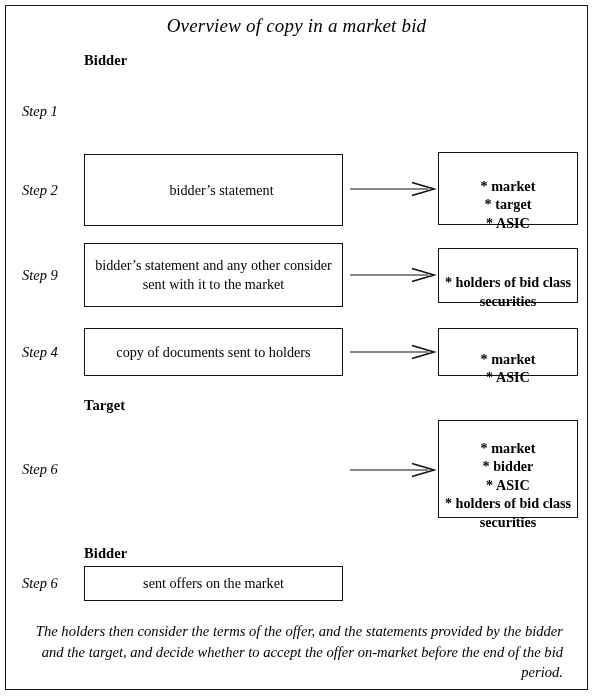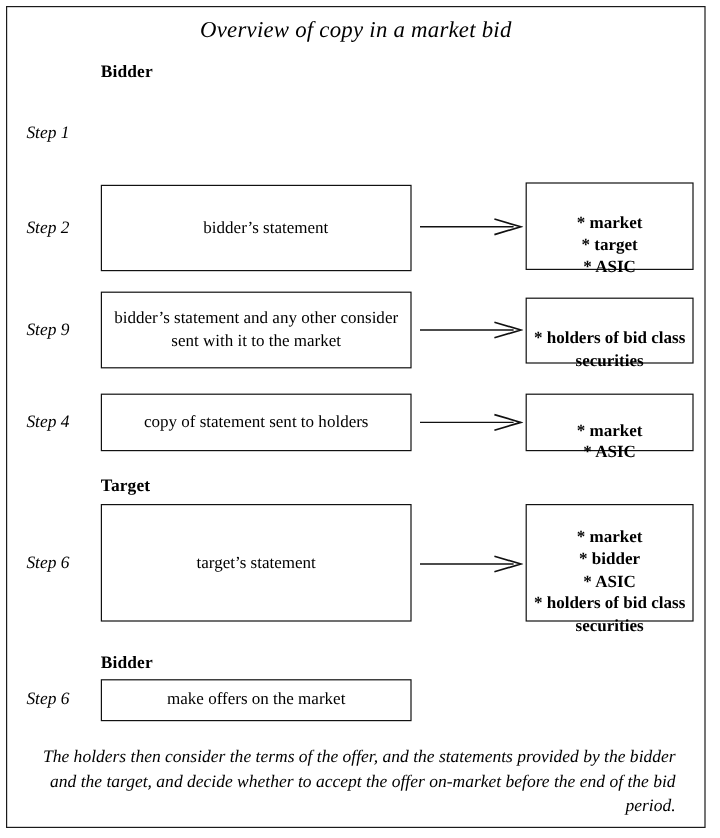"copy of statement sent to" span.box-text { text: statement -> documents }
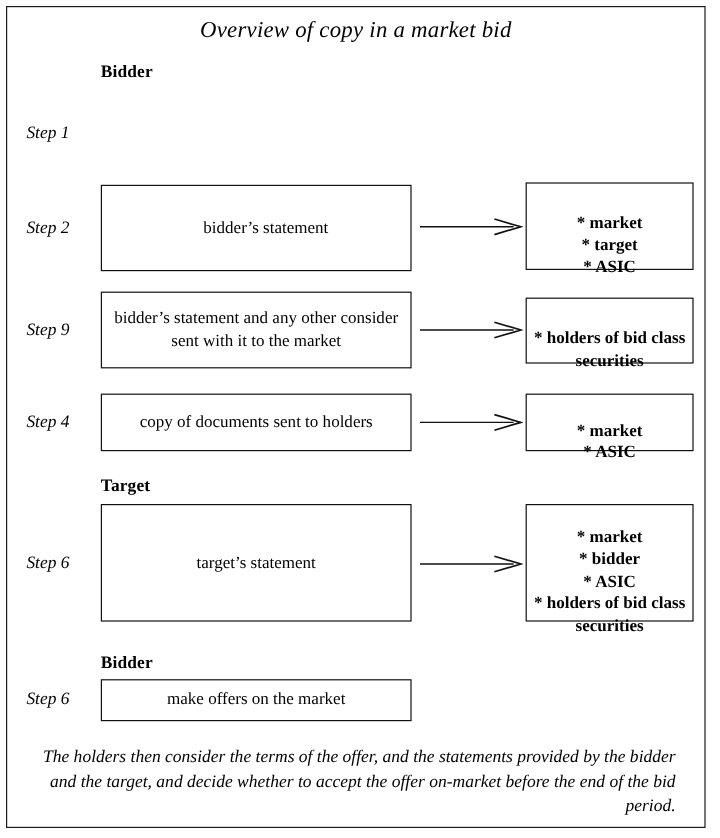"target’s statement" div.main-box { html: <div> <span>target’s statement</span> </div> -> none }
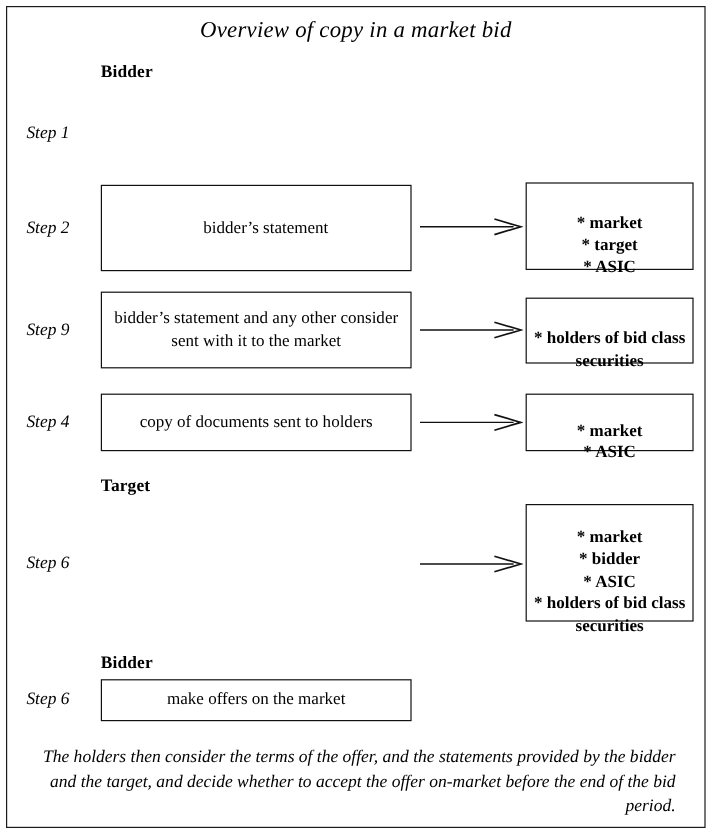"make offers on the market" span.box-text { text: make -> sent }
